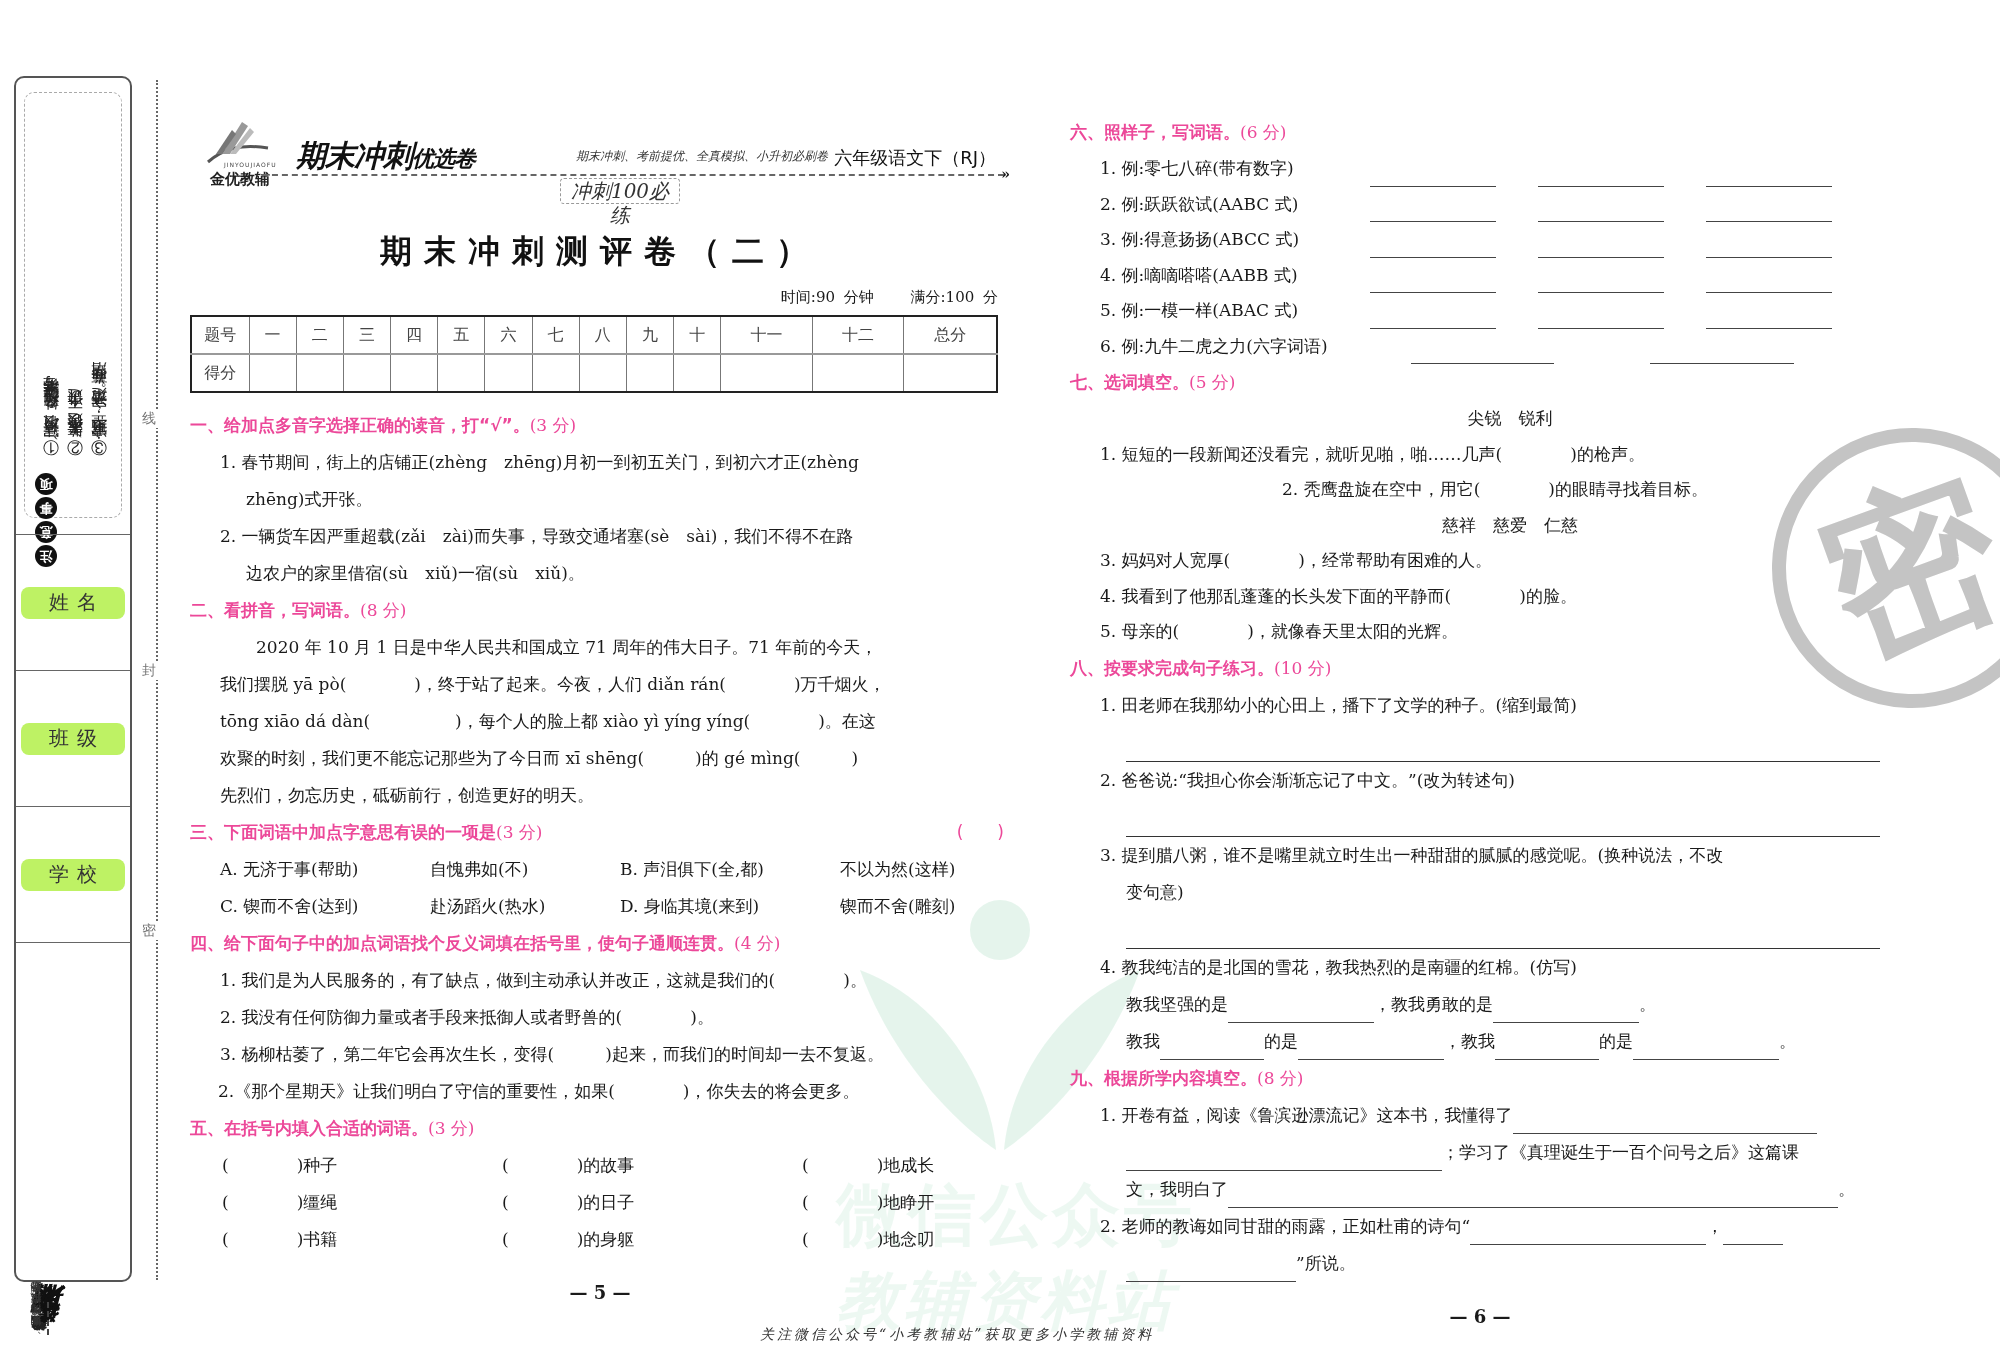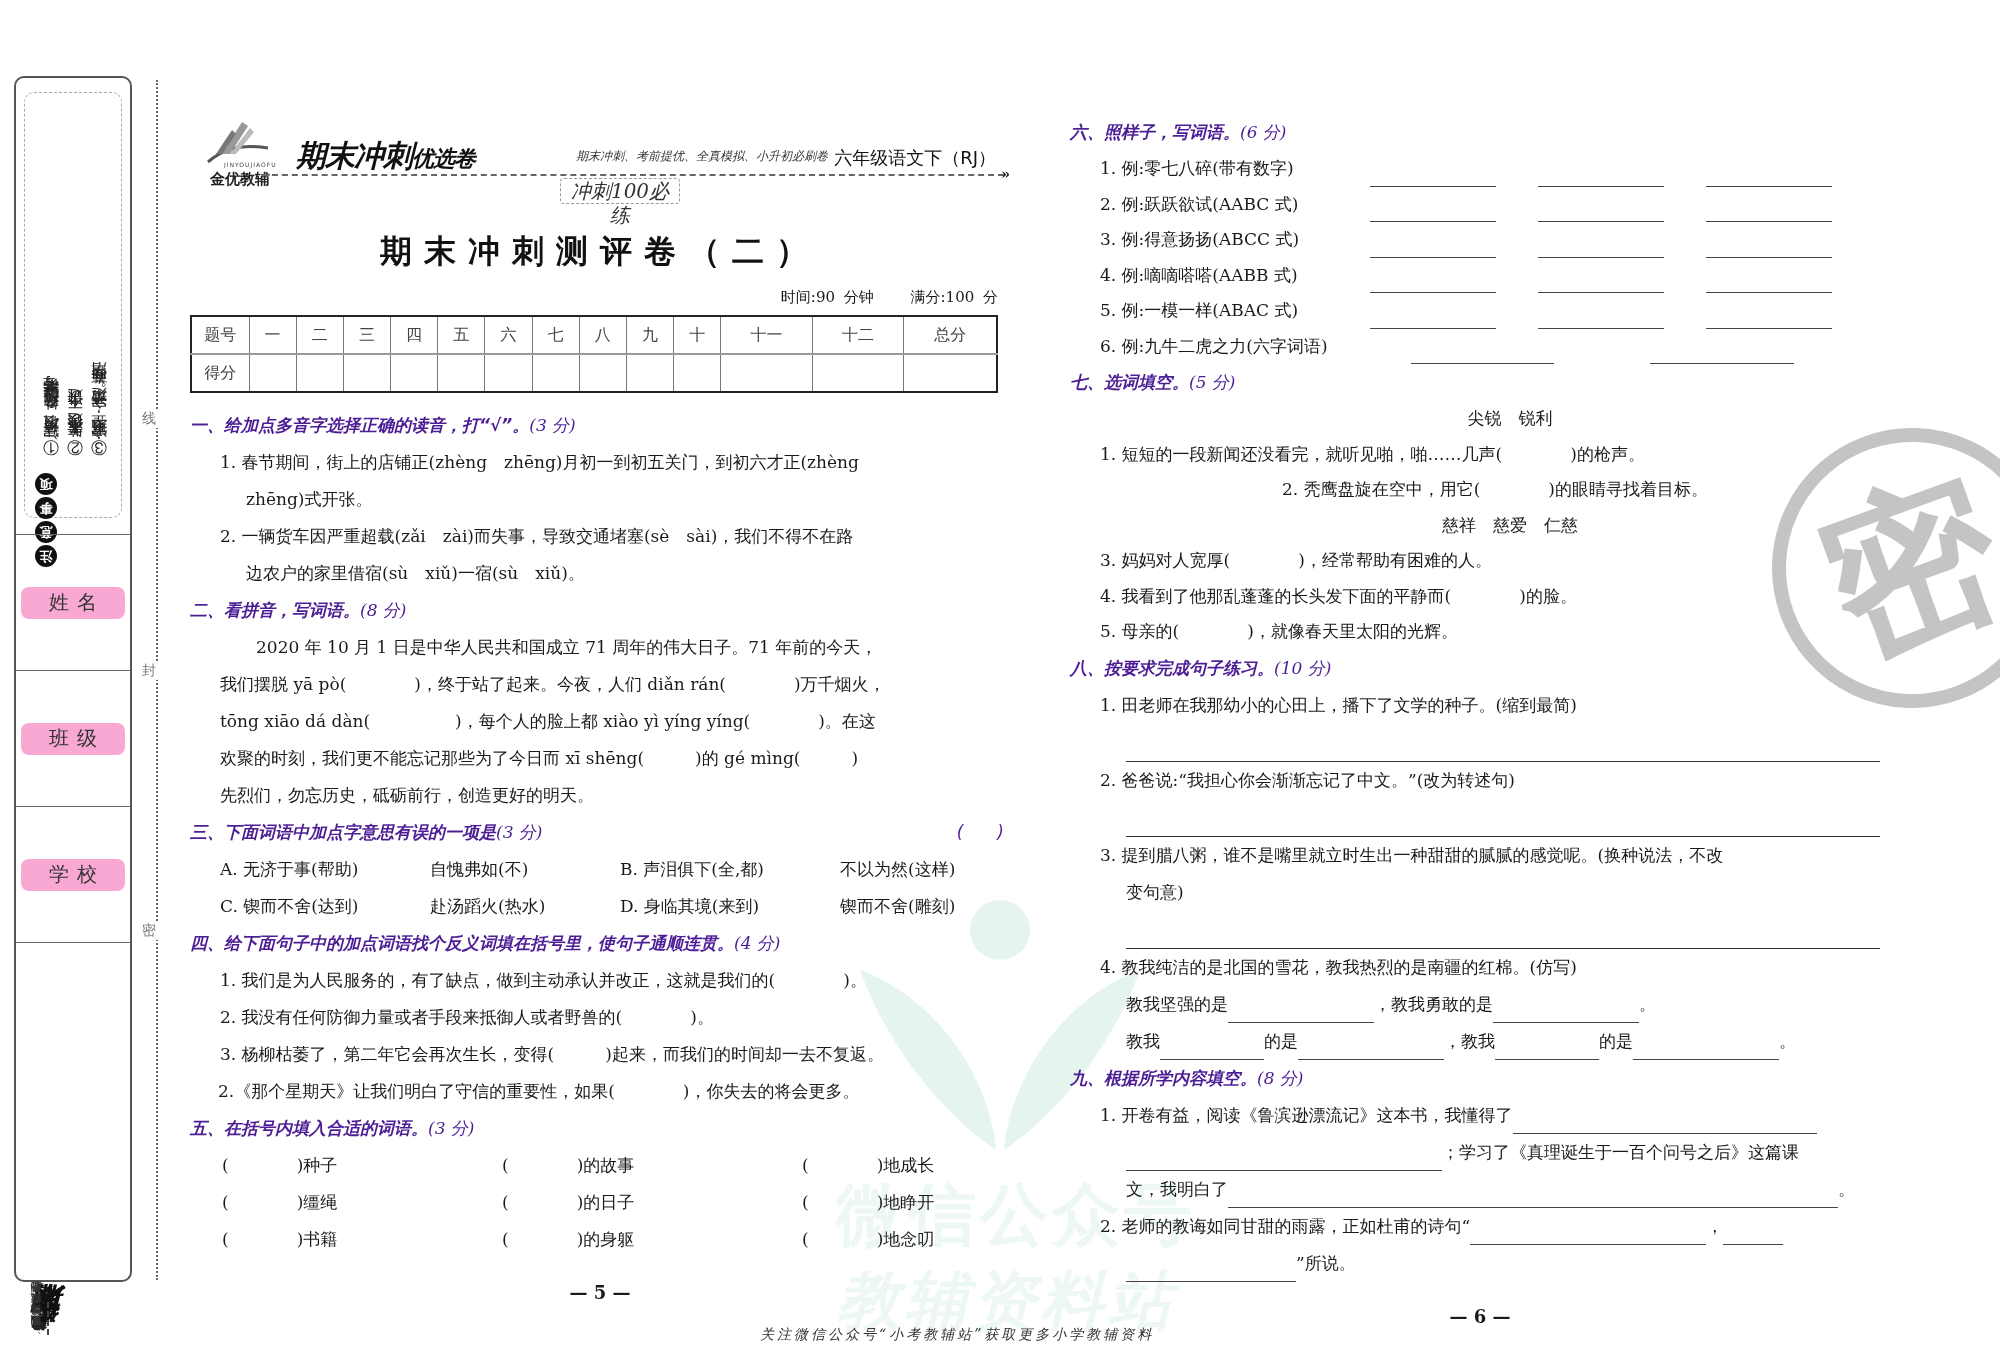"六、照样子，写词语。(6 分)" .sec-title { color: #4c1d95 -> #ec4899; font-style: italic -> none }
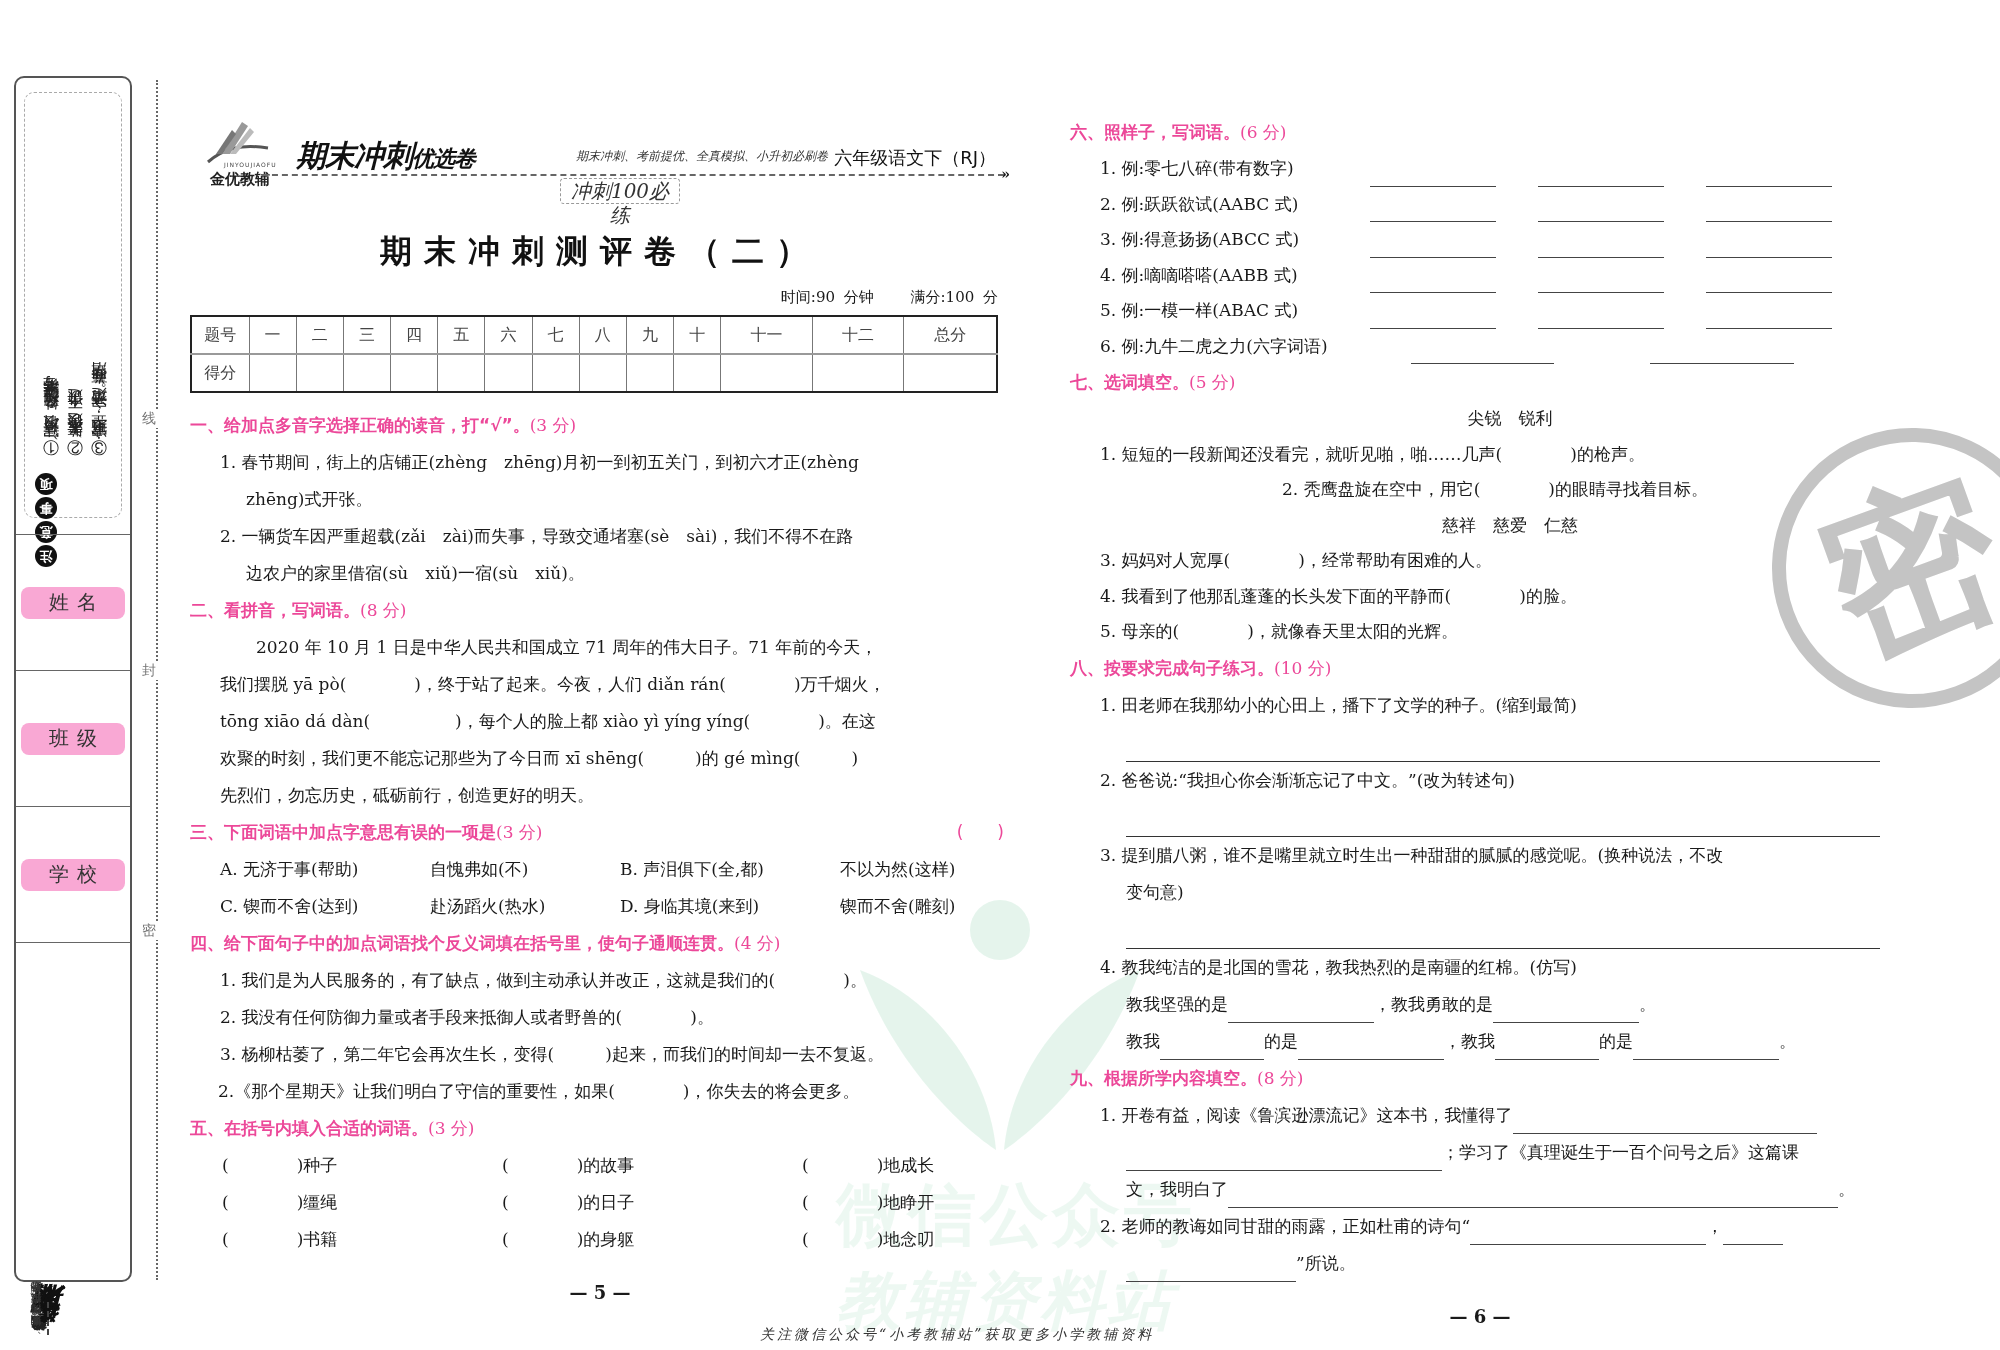"姓名" .field-label { background: #f9a8d4 -> #bef264 }
